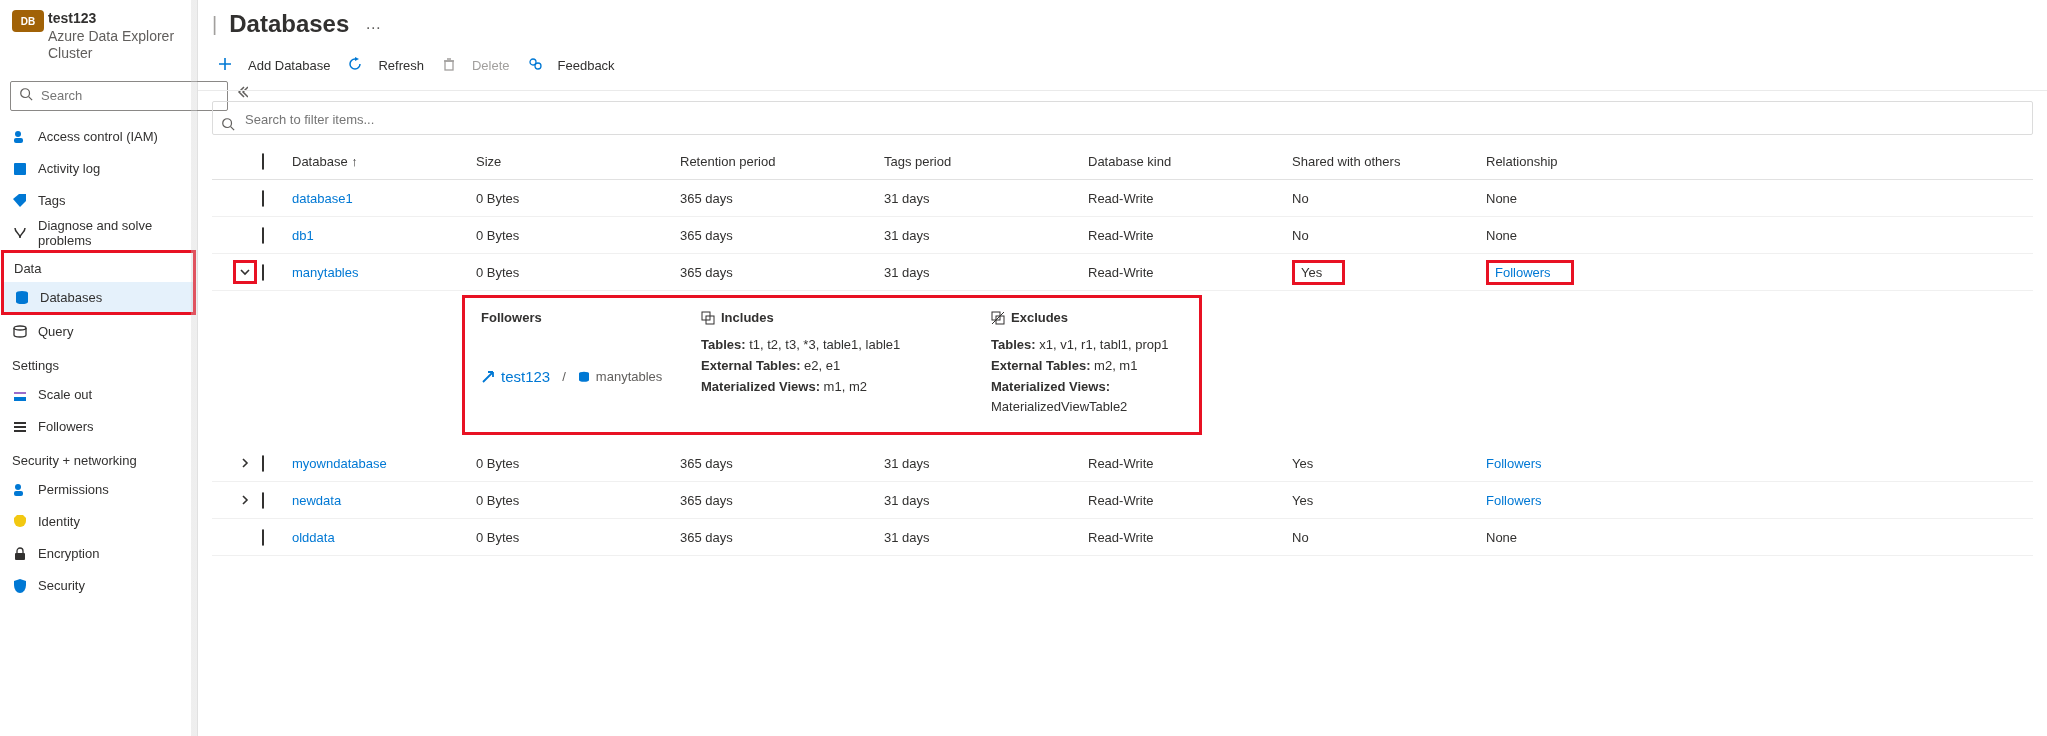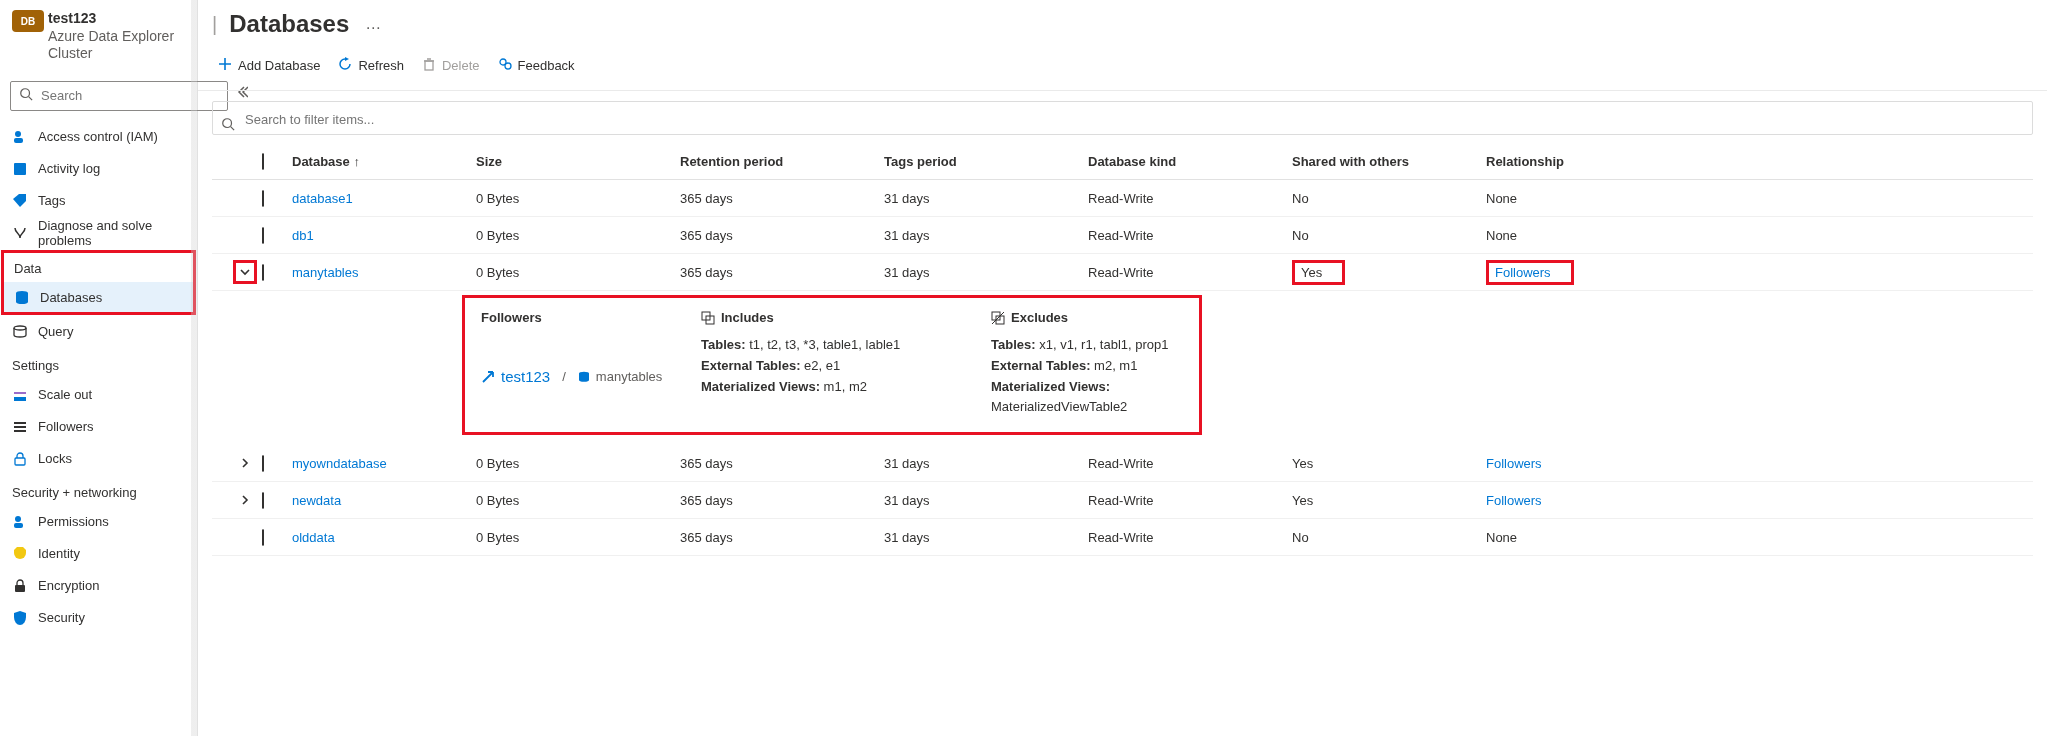"Add Database" .tool-btn { gap: 6px -> 16px }
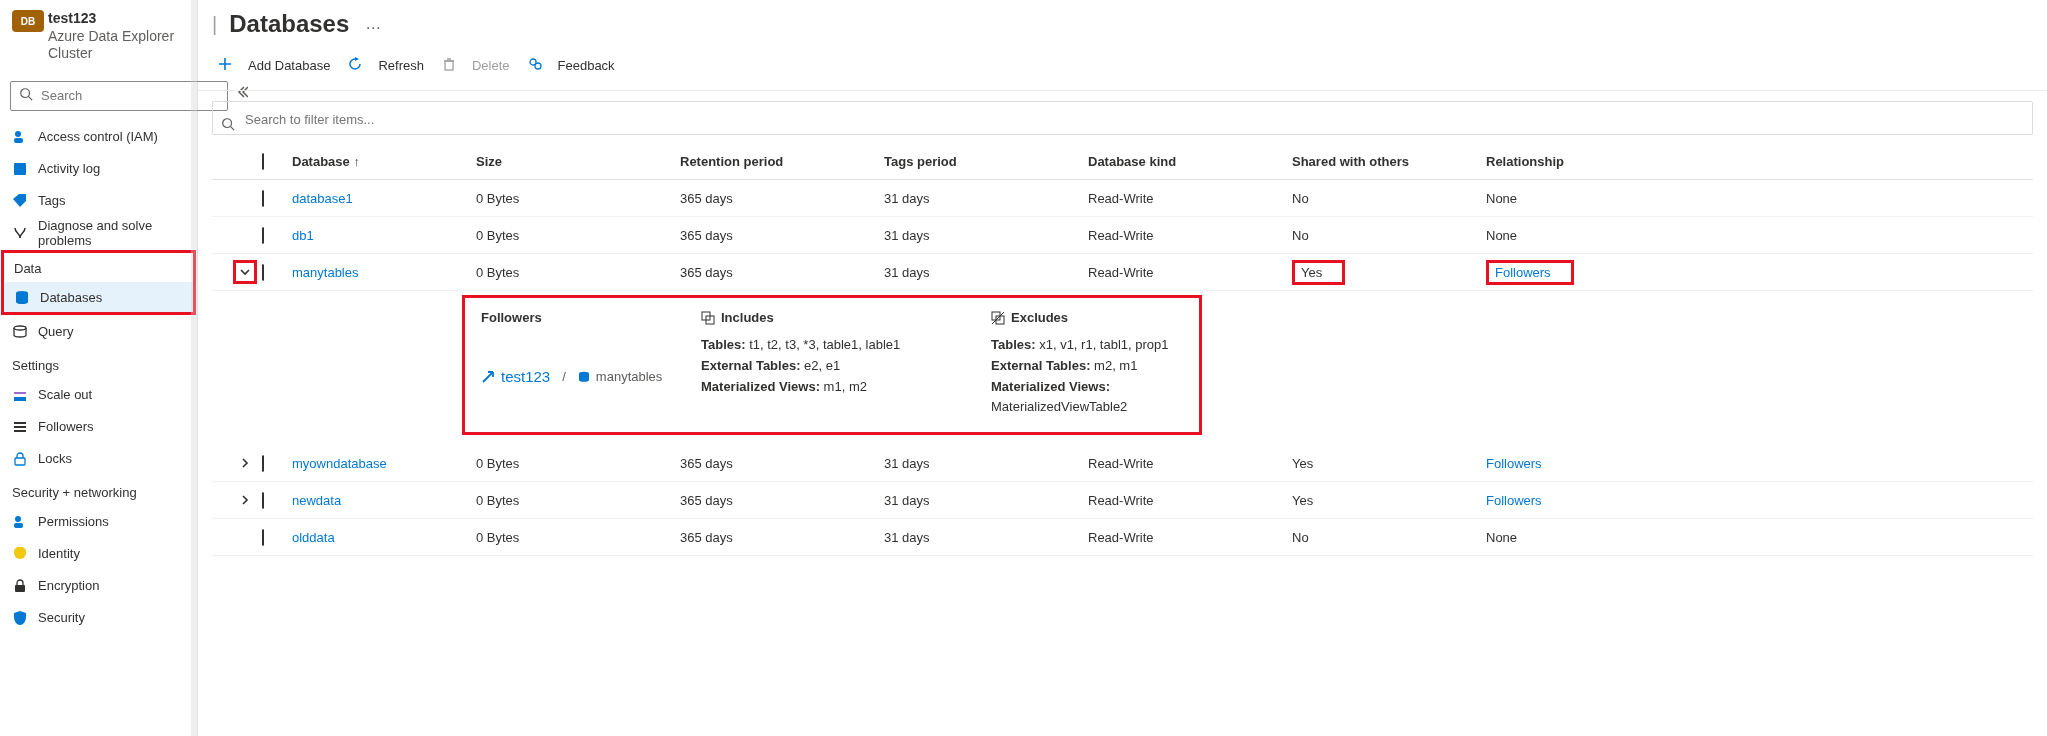"Database ↑" .grid-head { font-weight: 700 -> 400 }
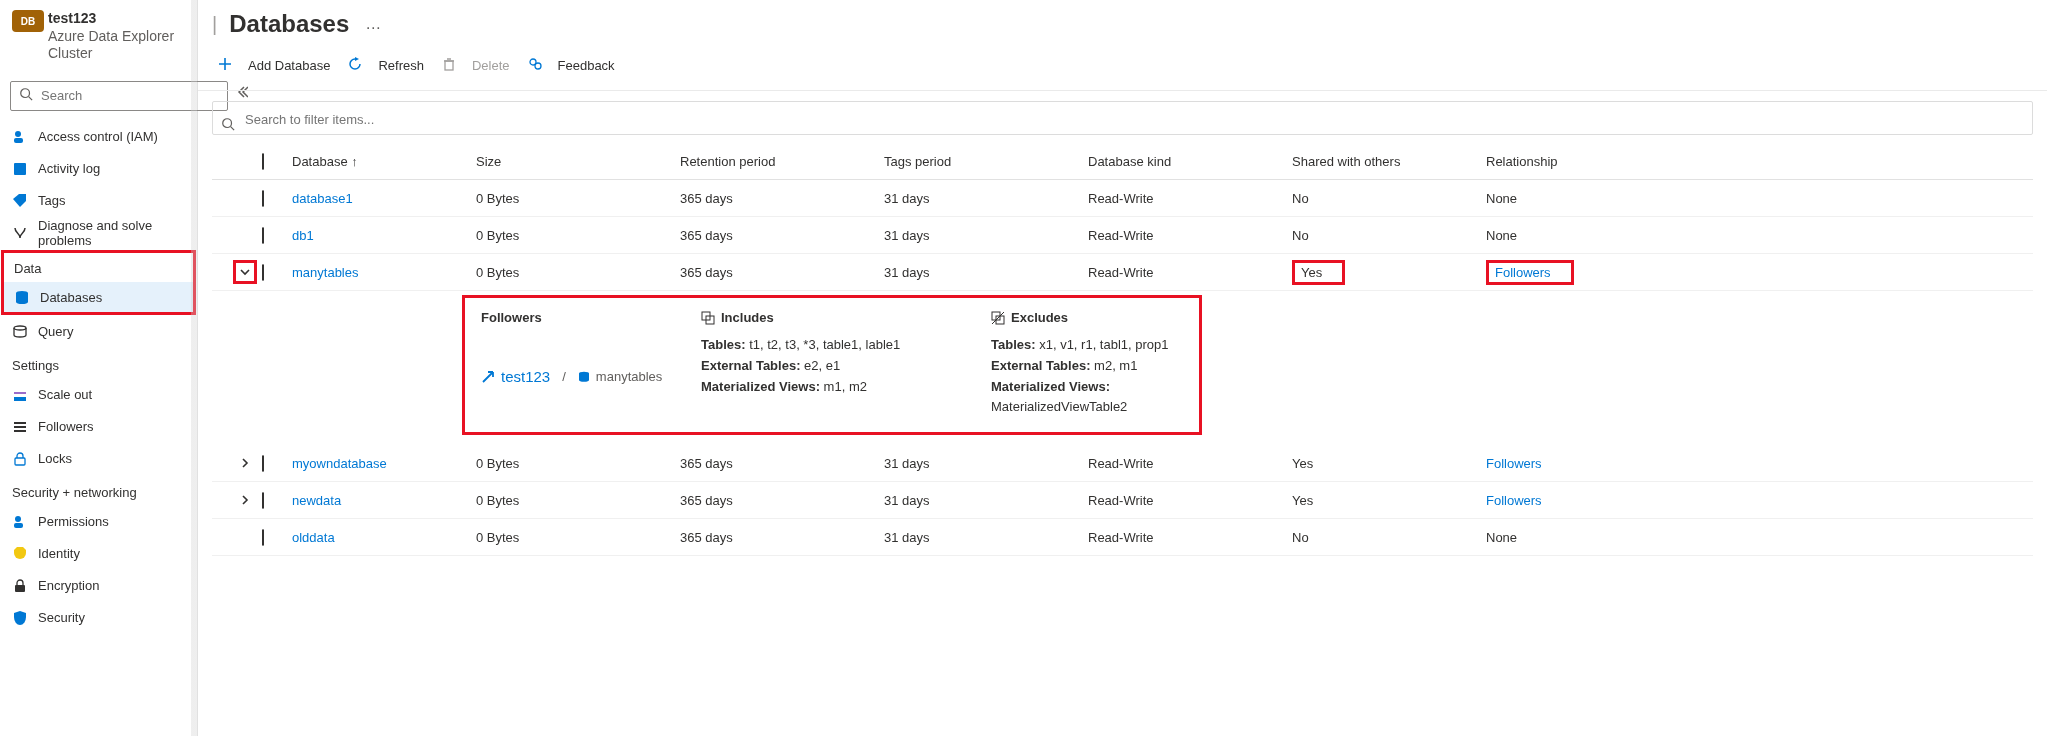"Locks" div.side-item { html: <div> <span> <svg> <rect></rect> <path></path> </svg> </span> <span>Locks</span> </div> -> none }
